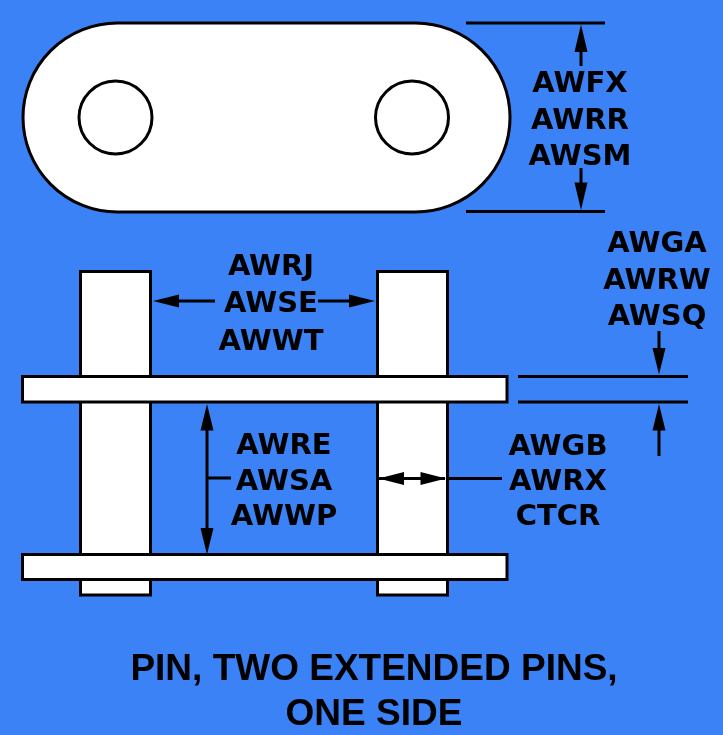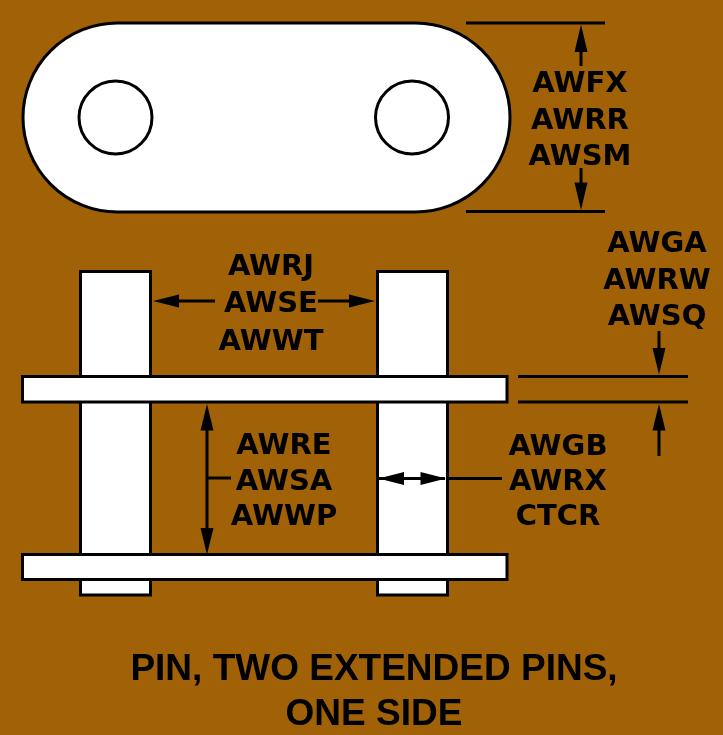"AWFX" .canvas { background: #a16207 -> #3b82f6 }
